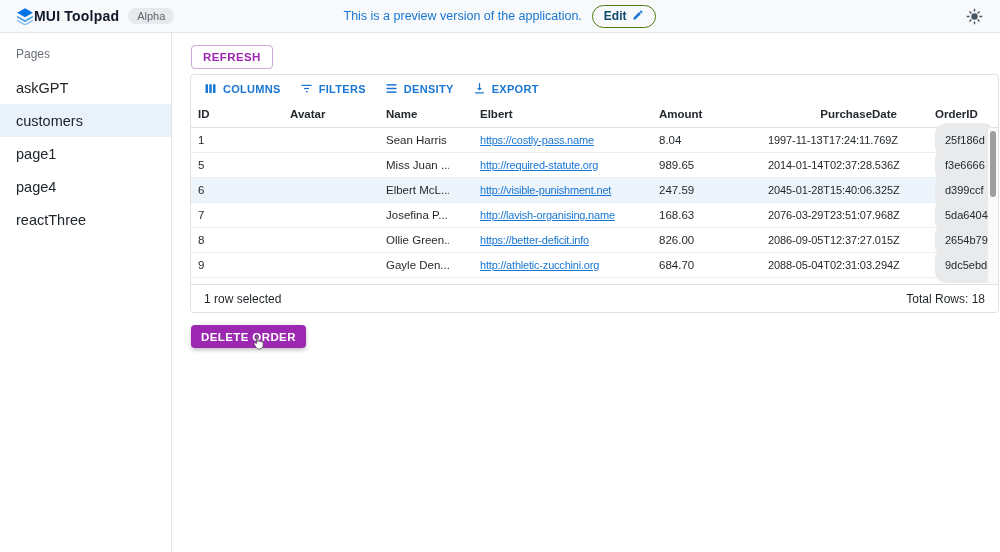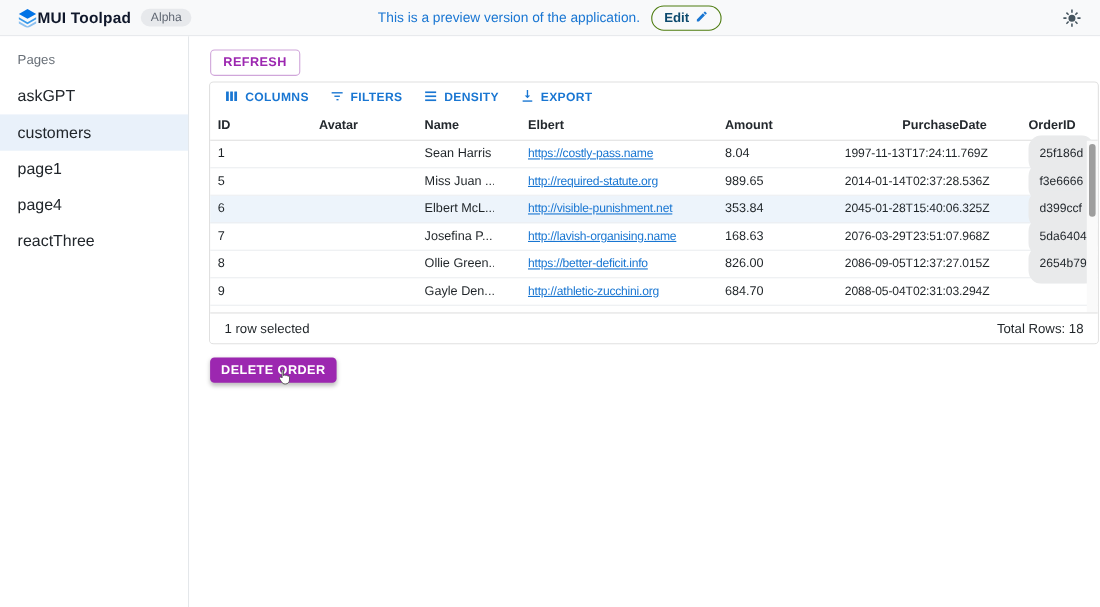"353.84" div.cell { text: 353.84 -> 247.59 }
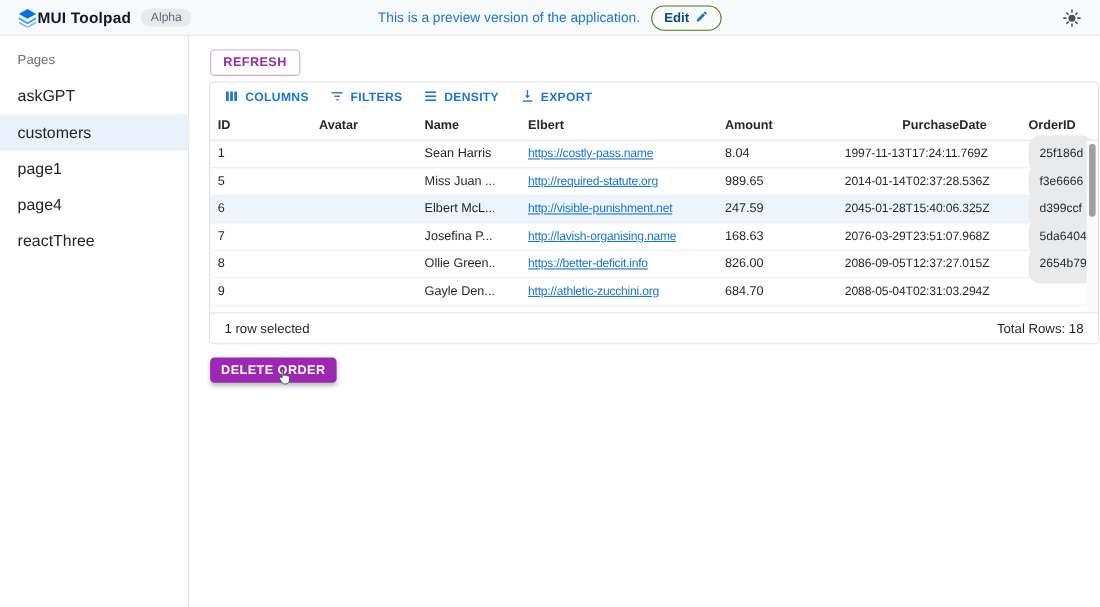"9dc5ebd" div.cell { html: none -> <div><span>9dc5ebd</span></div> }
